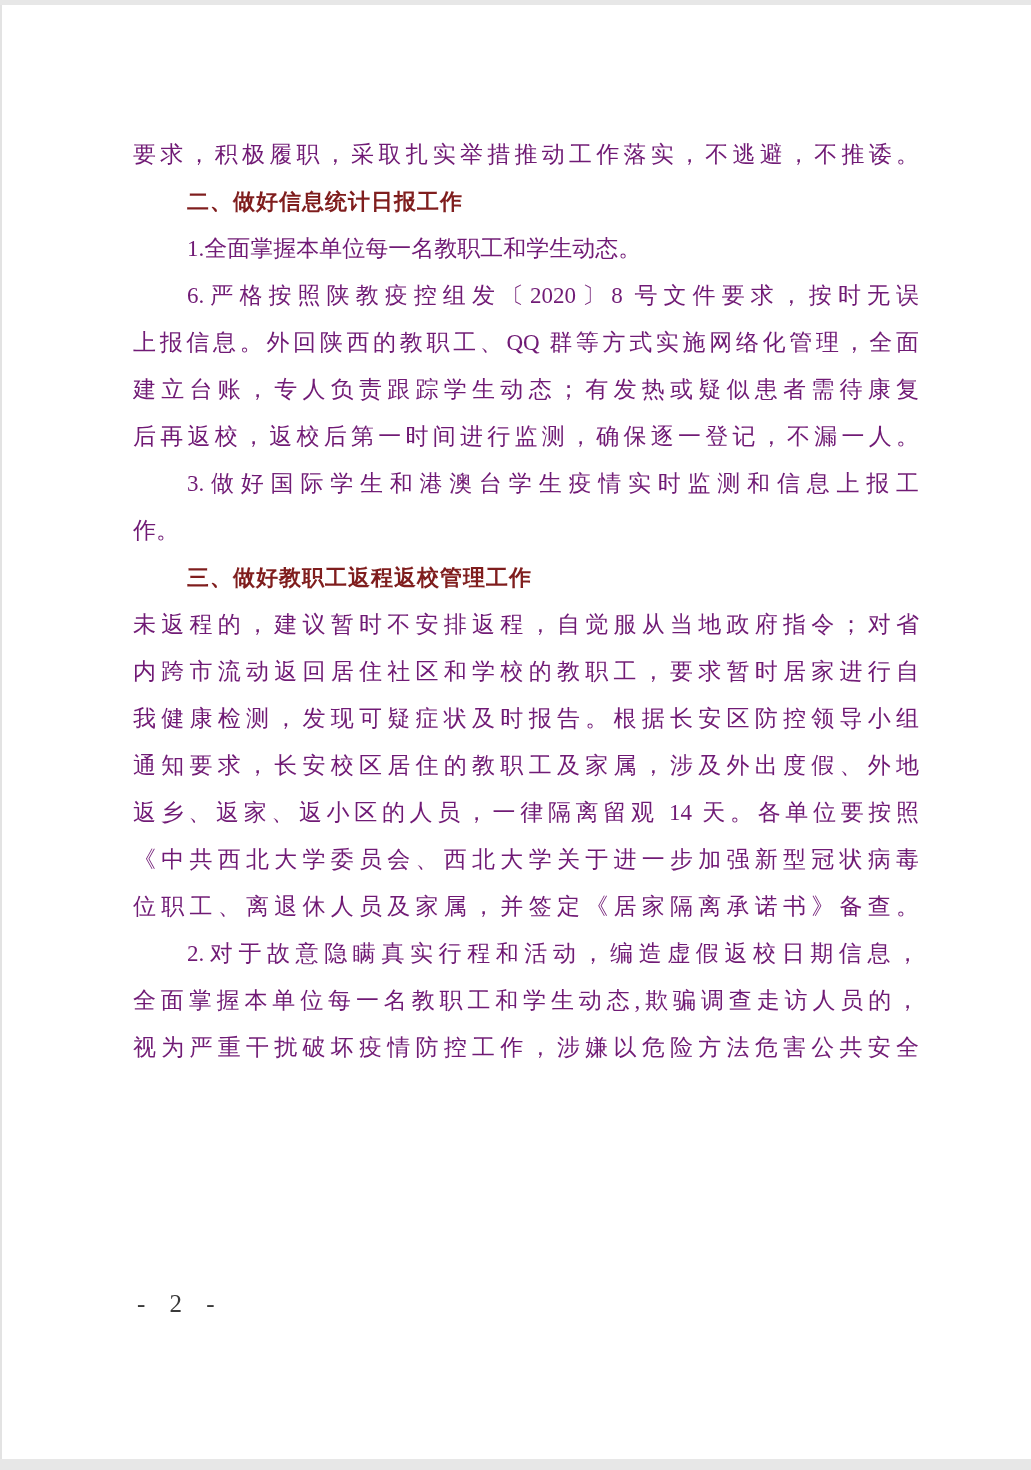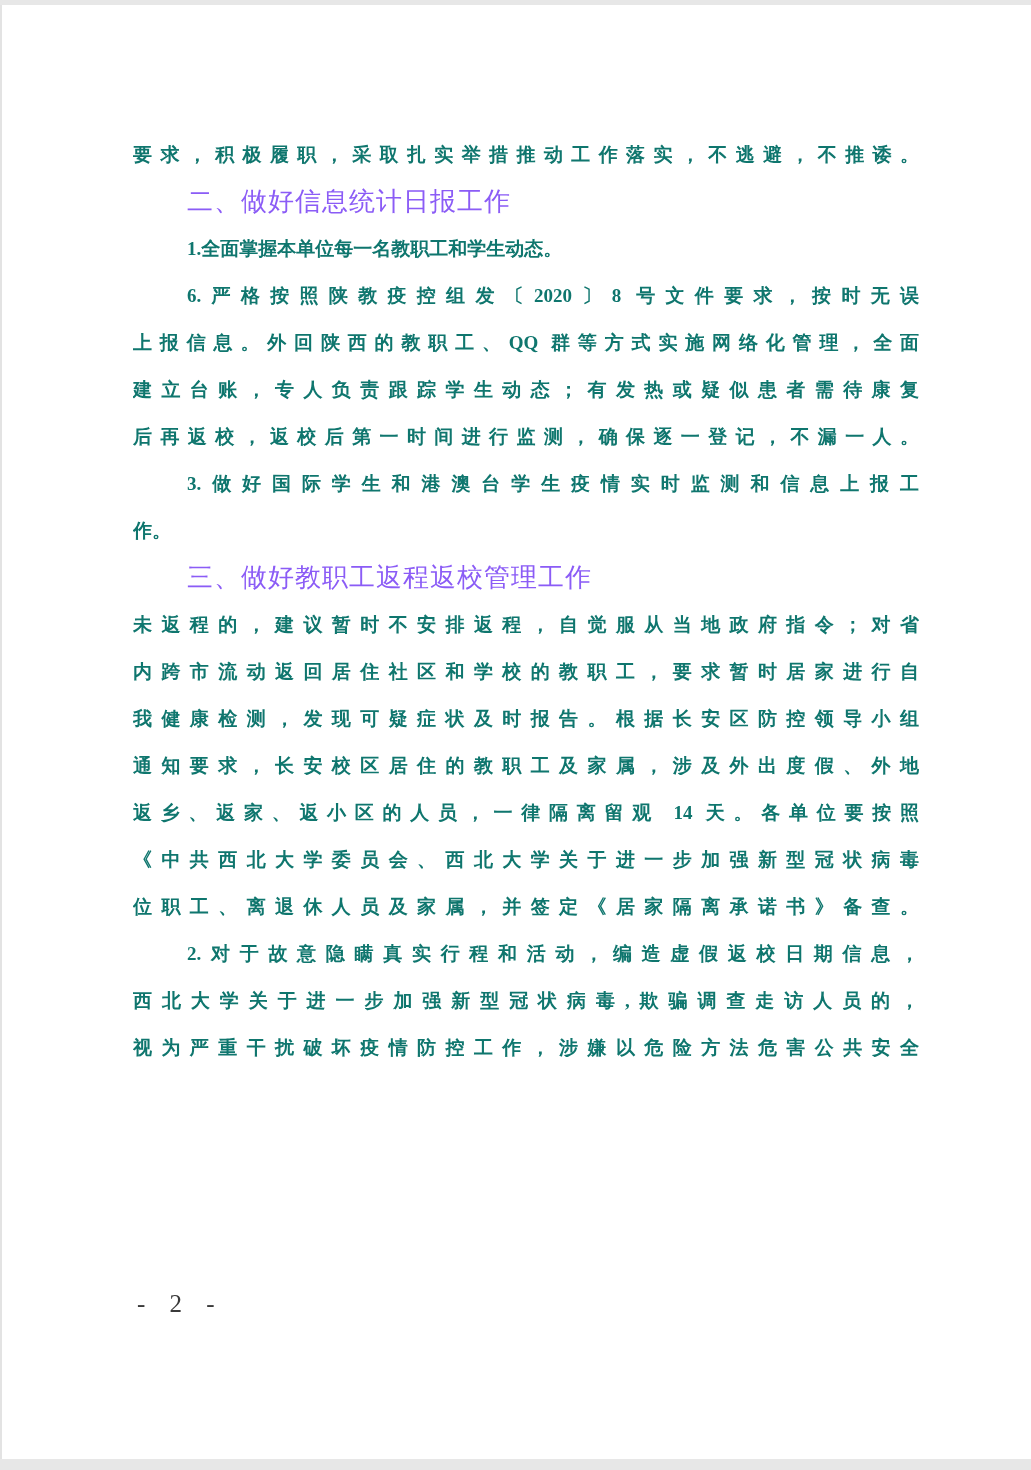"要求，积极履职，采取扎实举措推动工作落实，不逃避，不推诿。" .line { color: #0f766e -> #701a75; font-size: 19px -> 23px; font-weight: bold -> none }
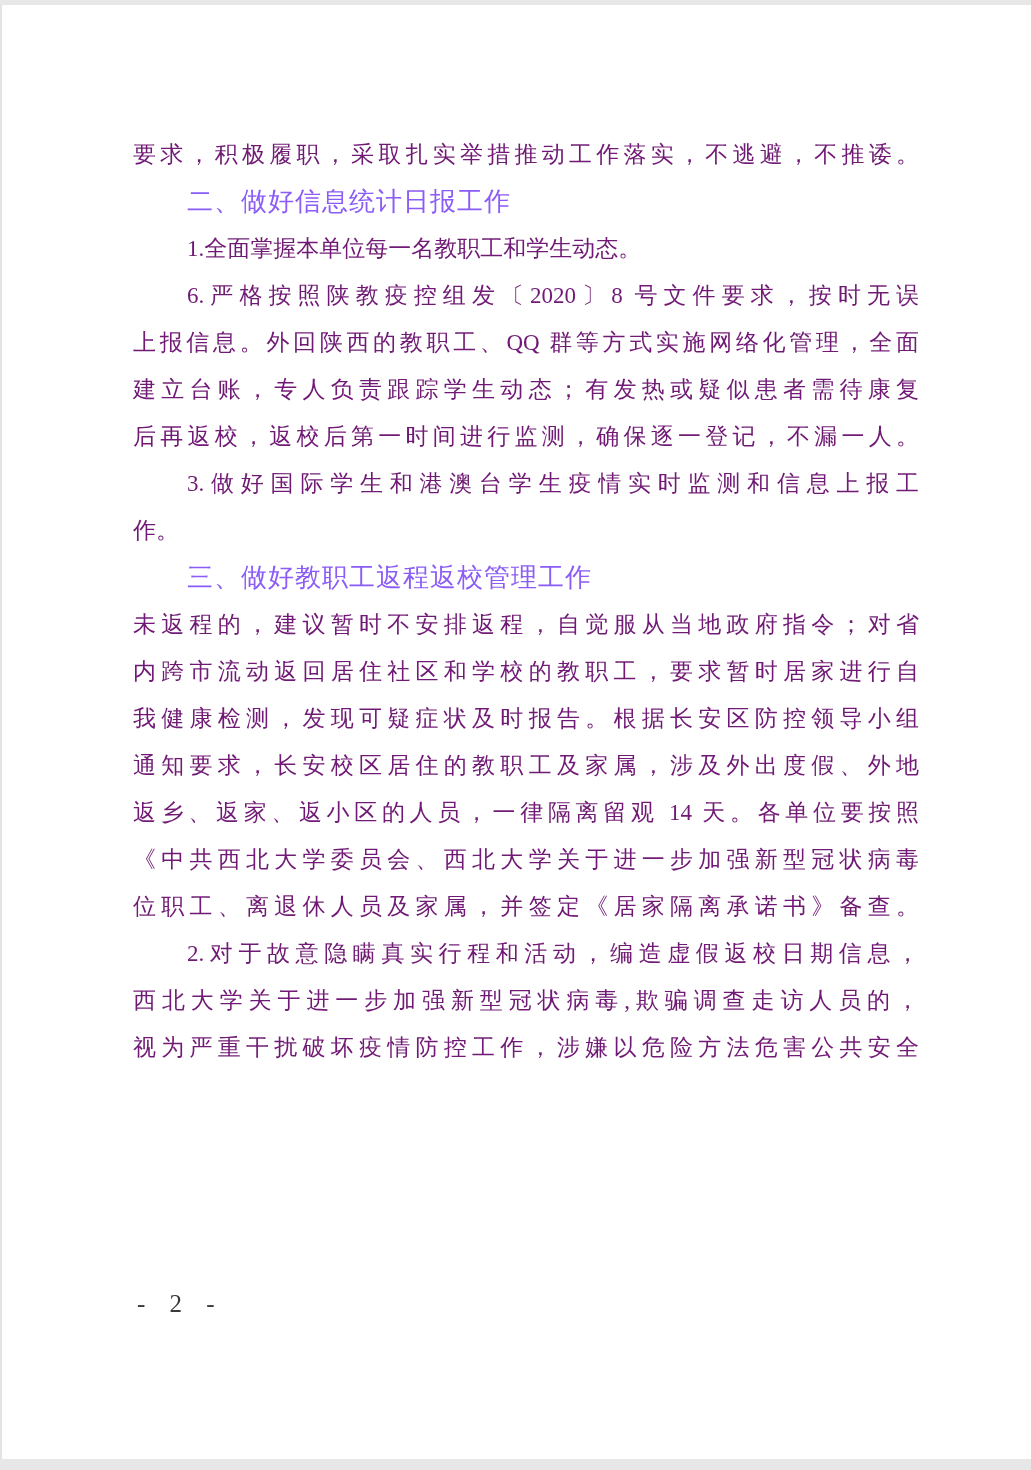"二、做好信息统计日报工作" .line.heading { color: #8b5cf6 -> #7f1d1d; font-size: 26px -> 22px; font-weight: normal -> bold }
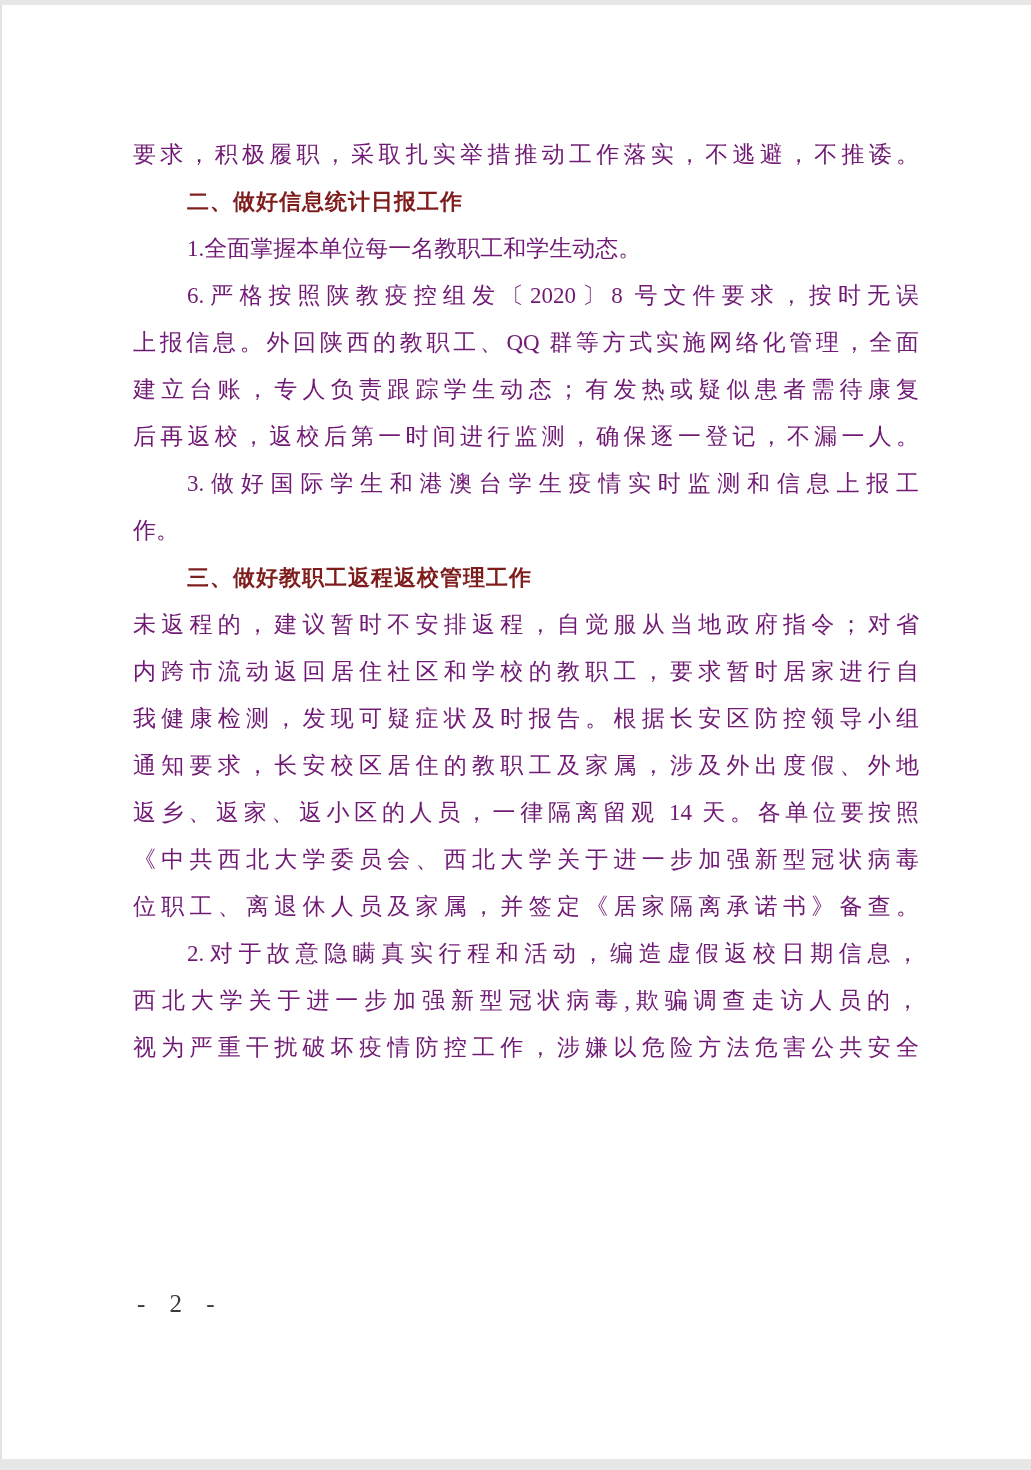"西北大学关于进一步加强新型冠状病毒,欺骗调查走访人员的，" div.line { text: 西北大学关于进一步加强新型冠状病毒 -> 全面掌握本单位每一名教职工和学生动态 }
